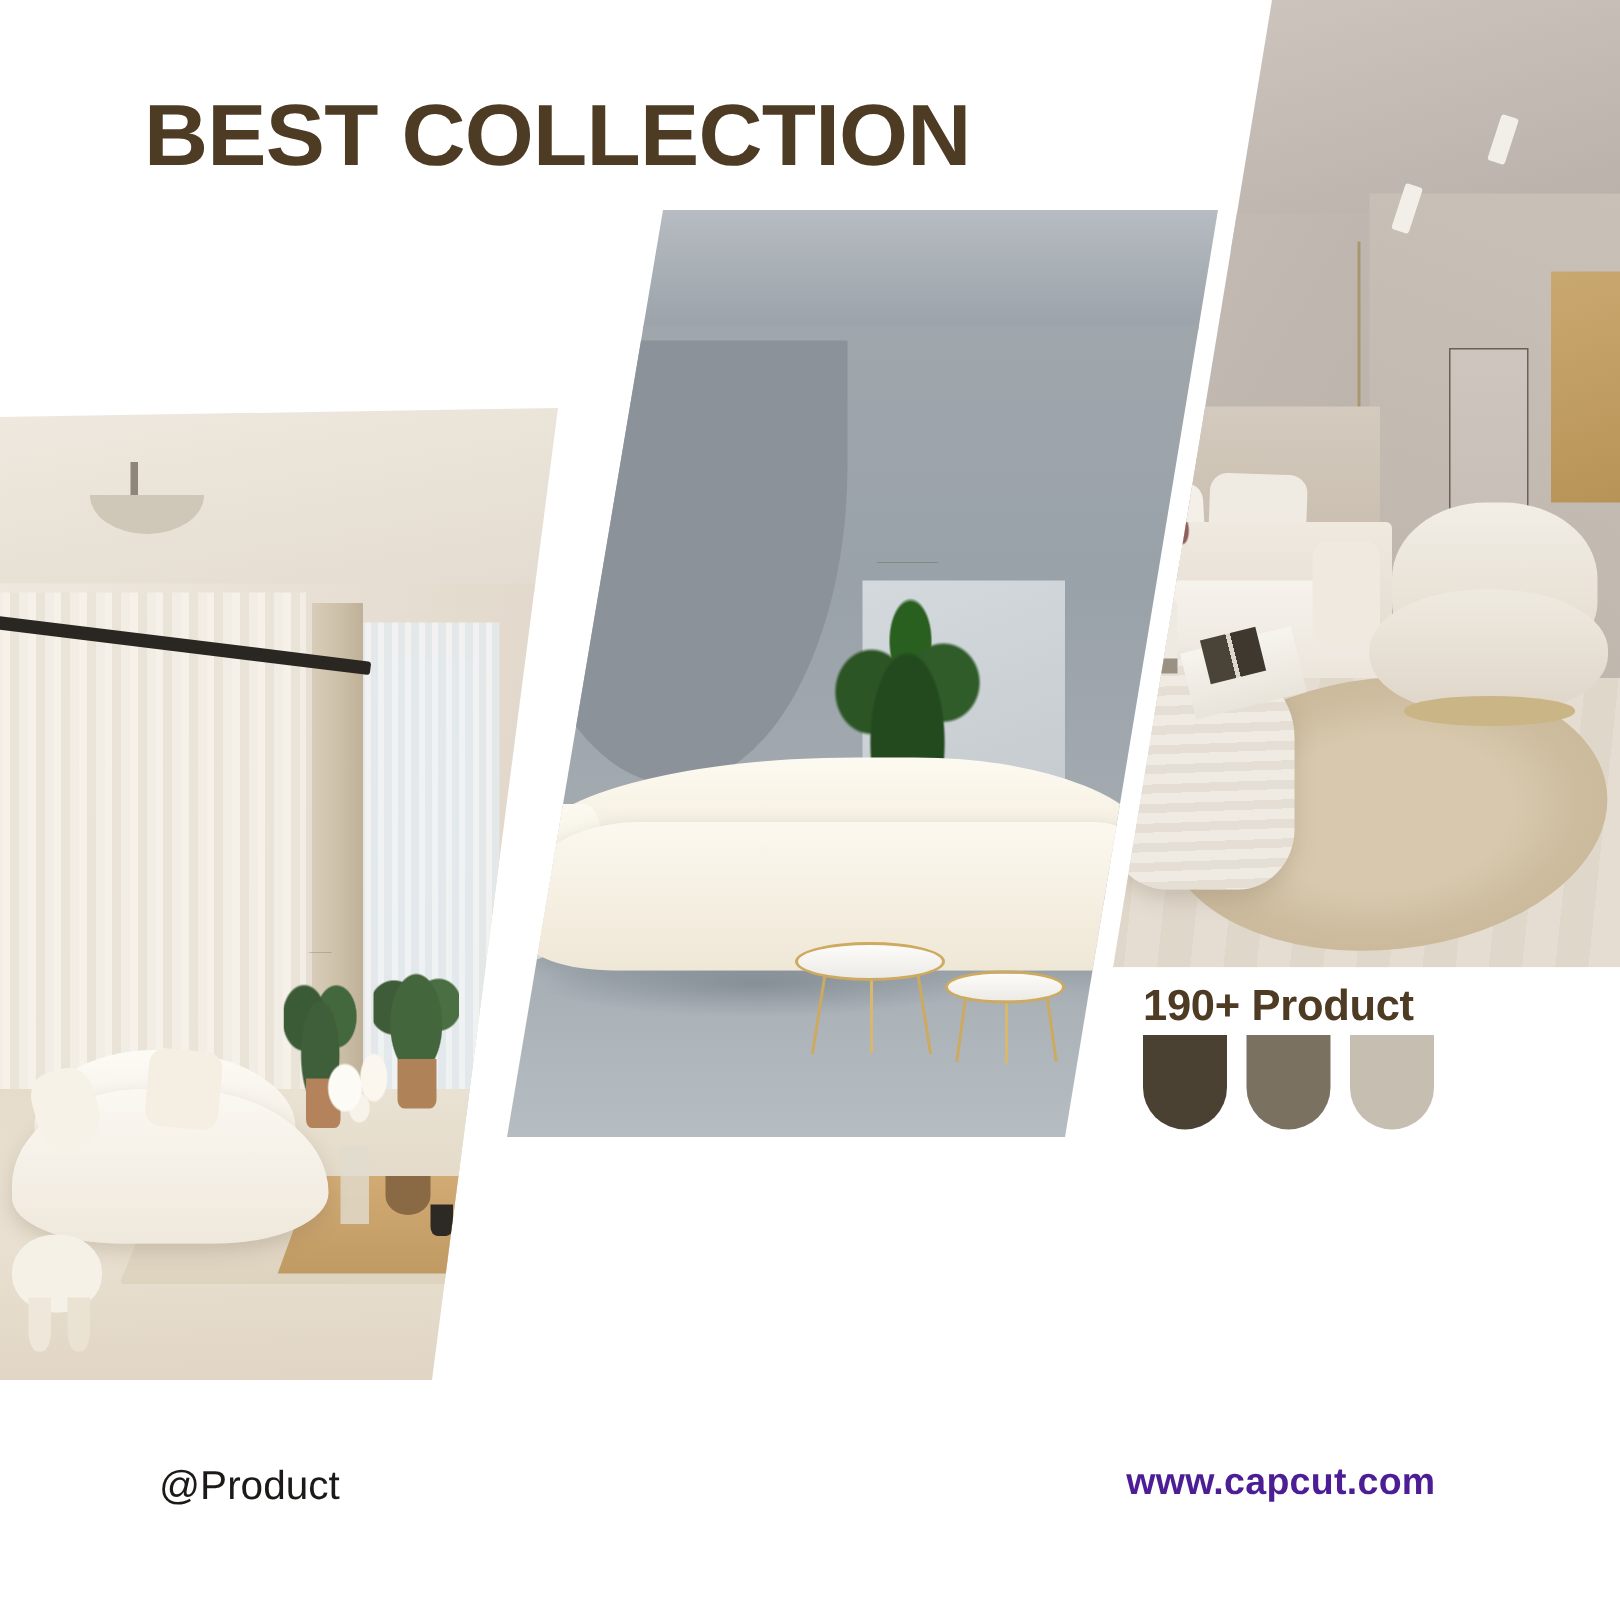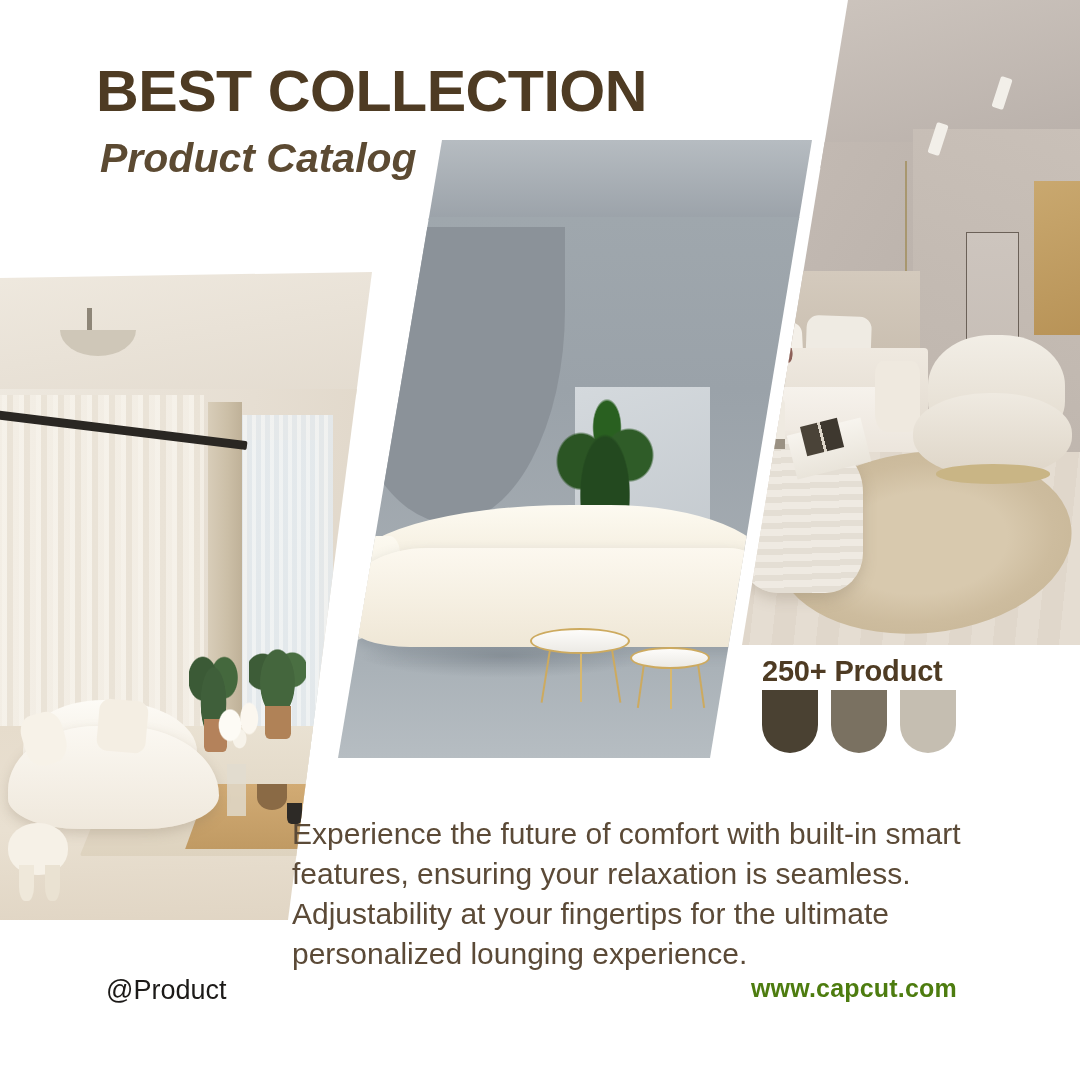"Product Catalog" div.subtitle { html: <div>Product Catalog</div> -> none }
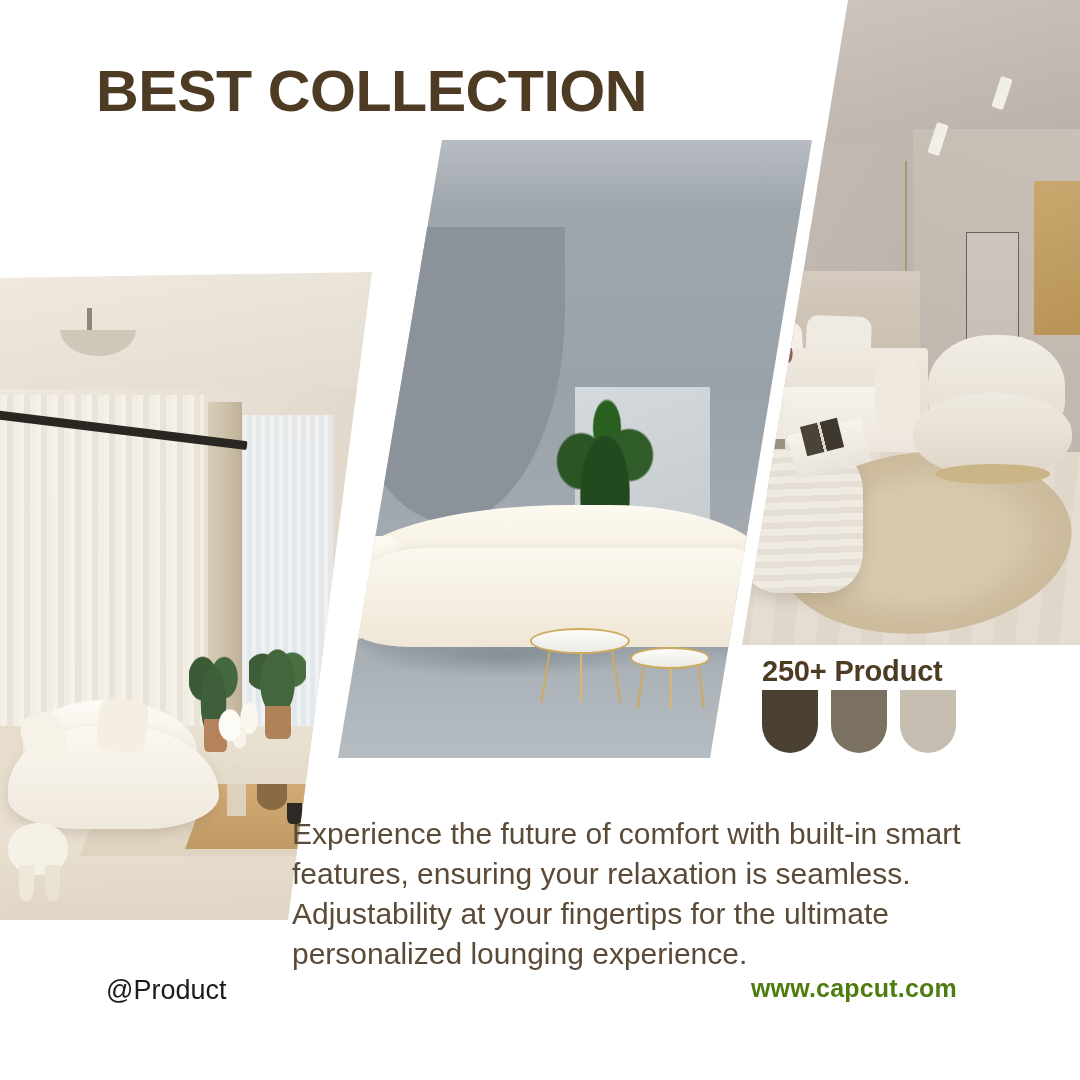"250+ Product" div.prod-label { text: 250+ -> 190+ }
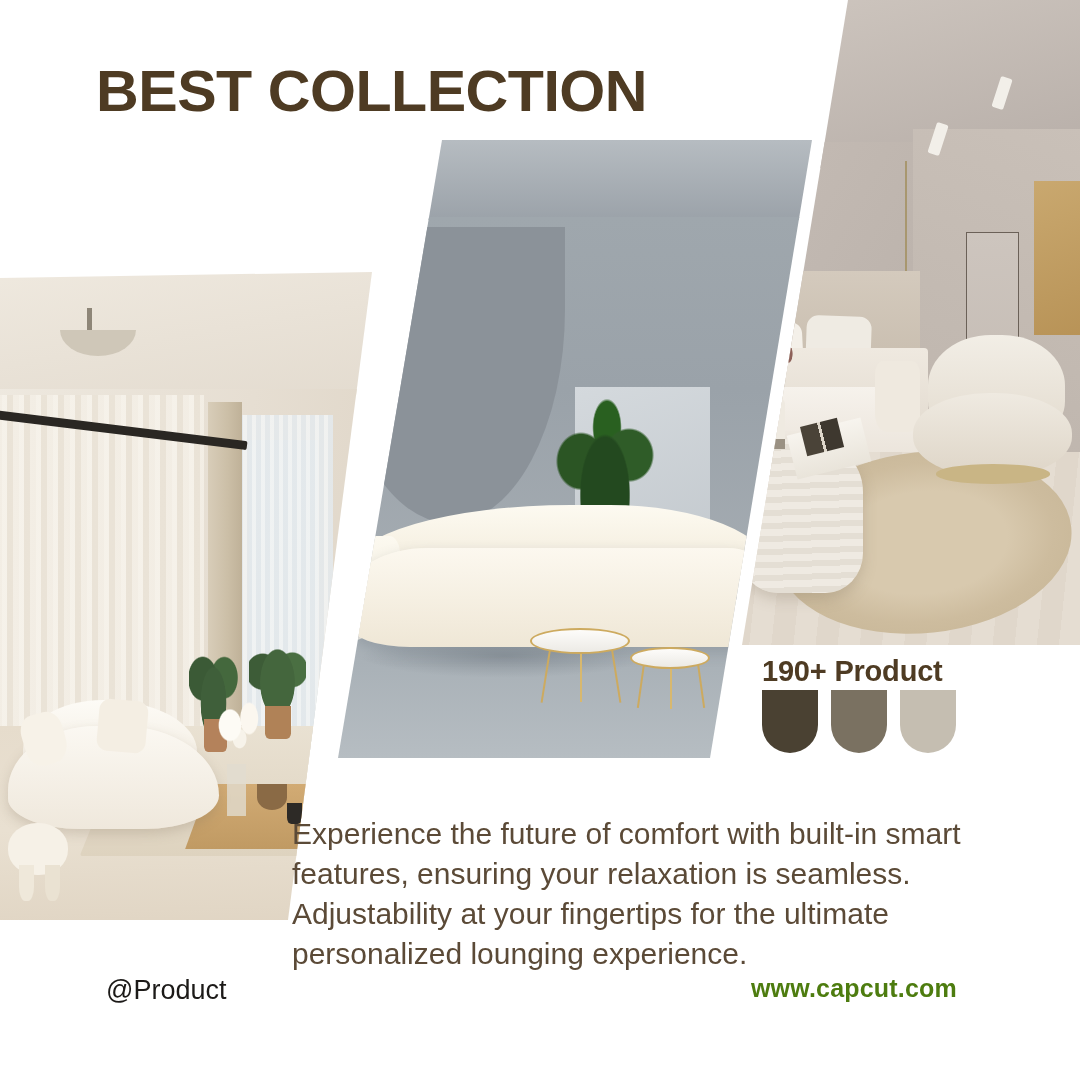"Experience the future of comfort" div.body-copy { html: <div>Experience the future of comfort with built-in smart features, ensuring your relaxation is seamless. Adjustability at your fingertips for the ultimate personalized lounging experience.</div> -> none }
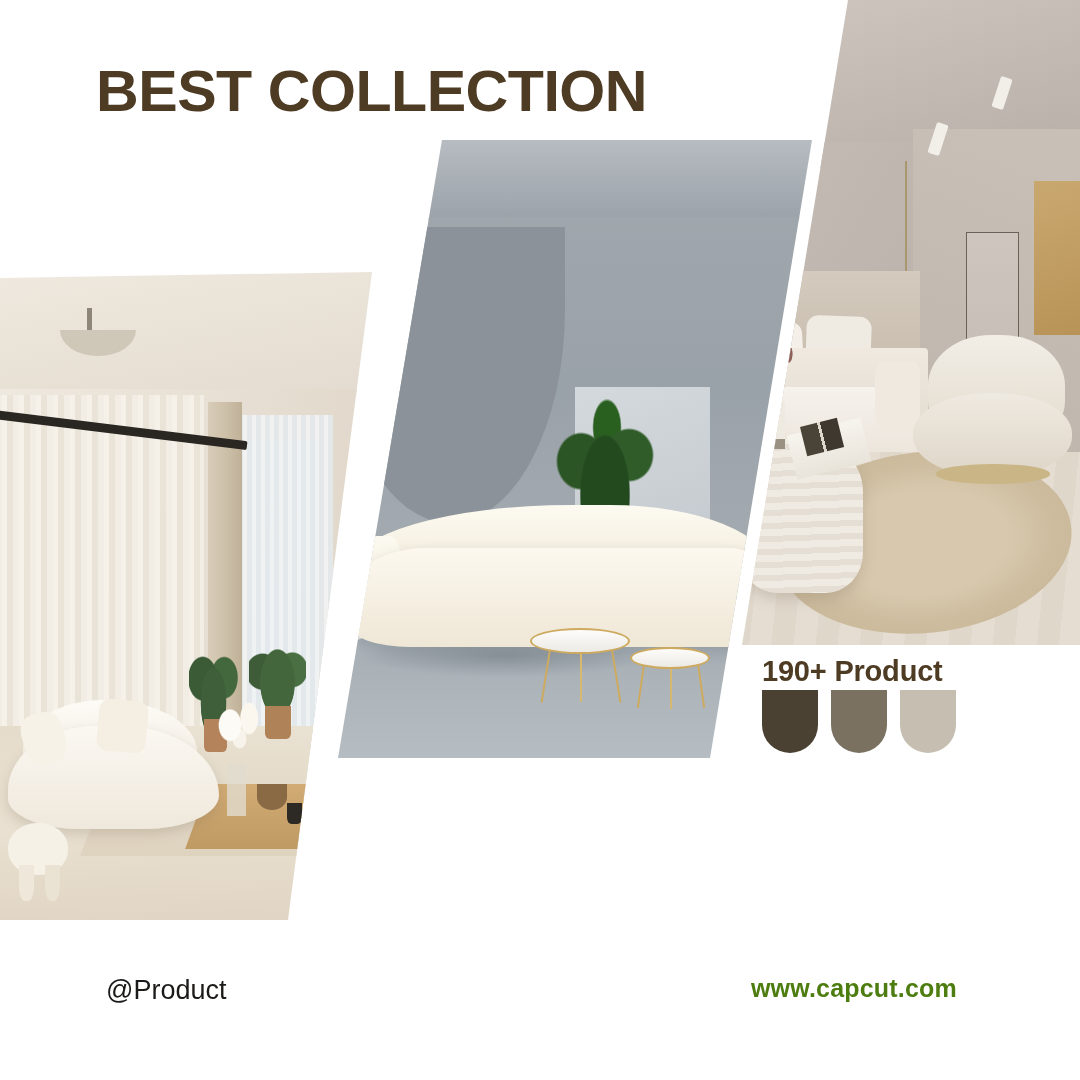"www.capcut.com" .site { color: #4d7c0f -> #4c1d95 }
